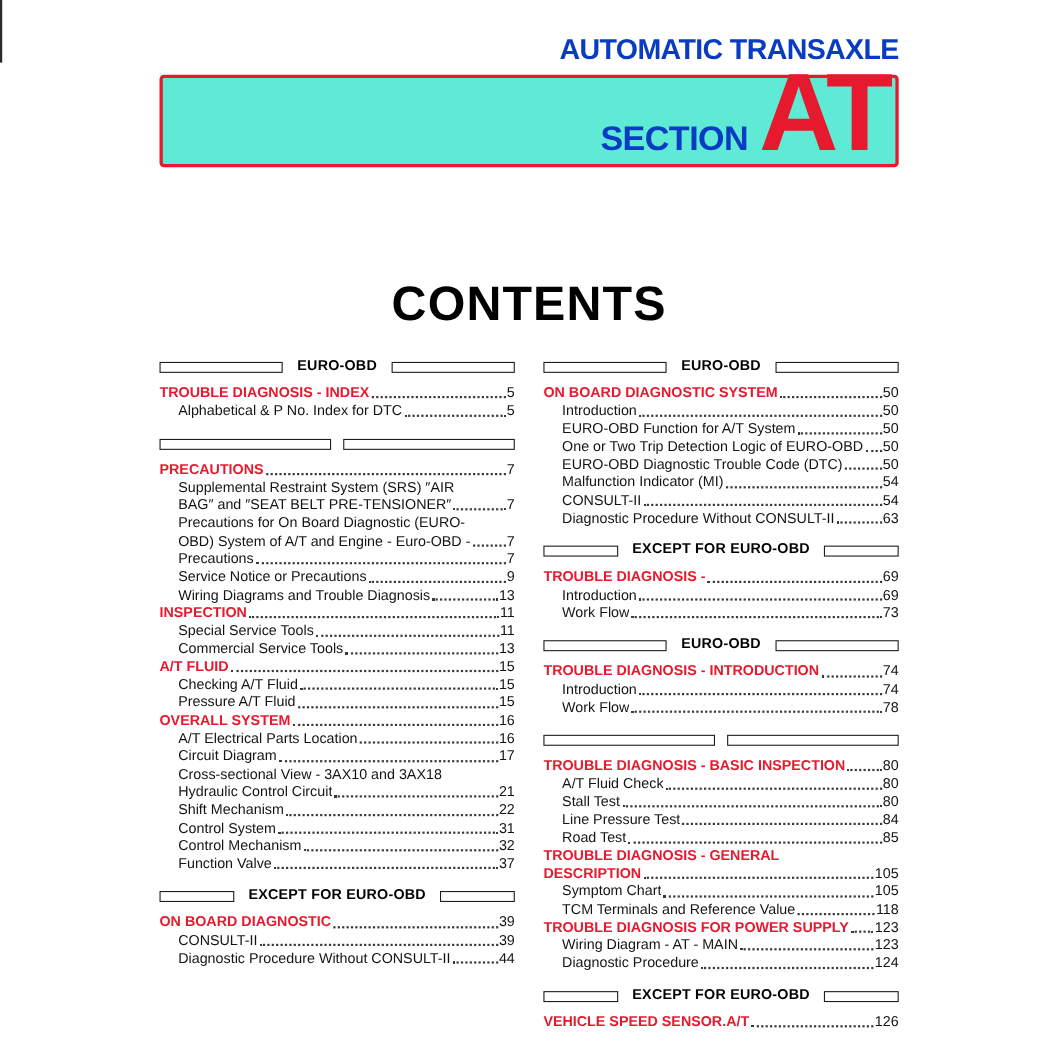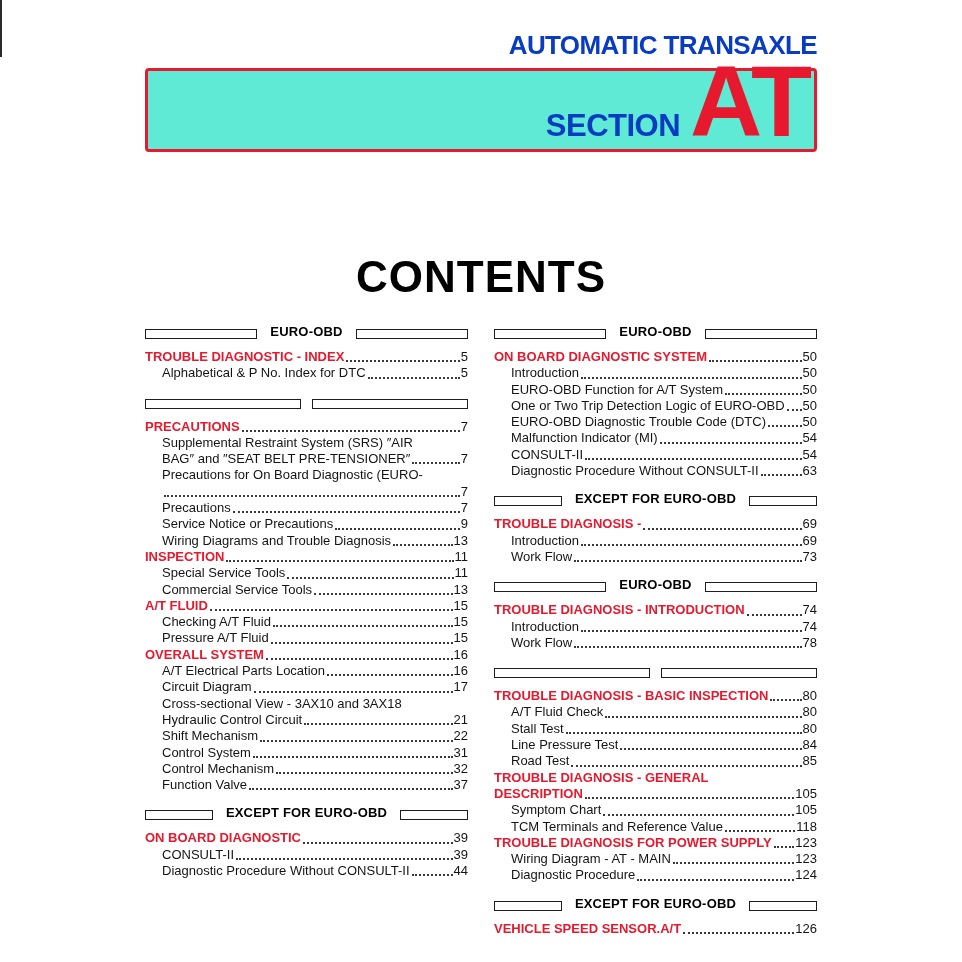"TROUBLE DIAGNOSTIC - INDEX" span.txt { text: DIAGNOSTIC -> DIAGNOSIS }
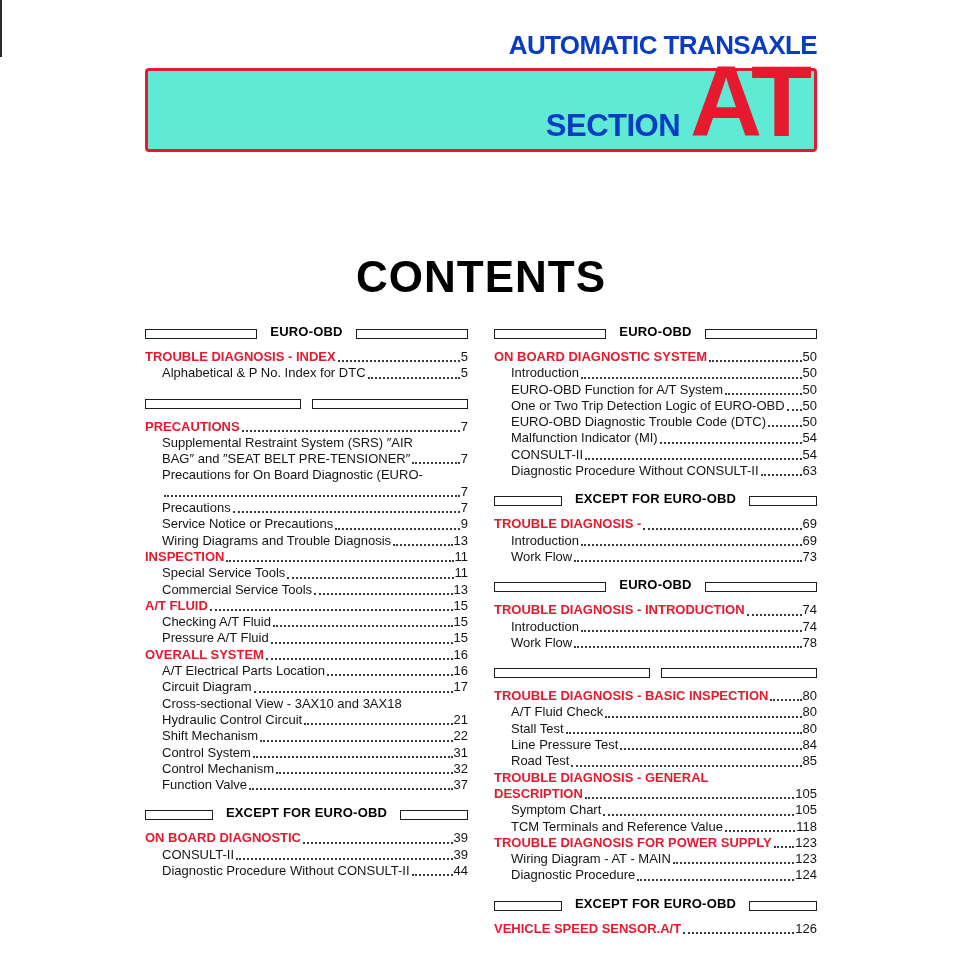"OBD) System of A/T and" span.txt { html: none -> <span>OBD) System of A/T and Engine - Euro-OBD -</span> }
